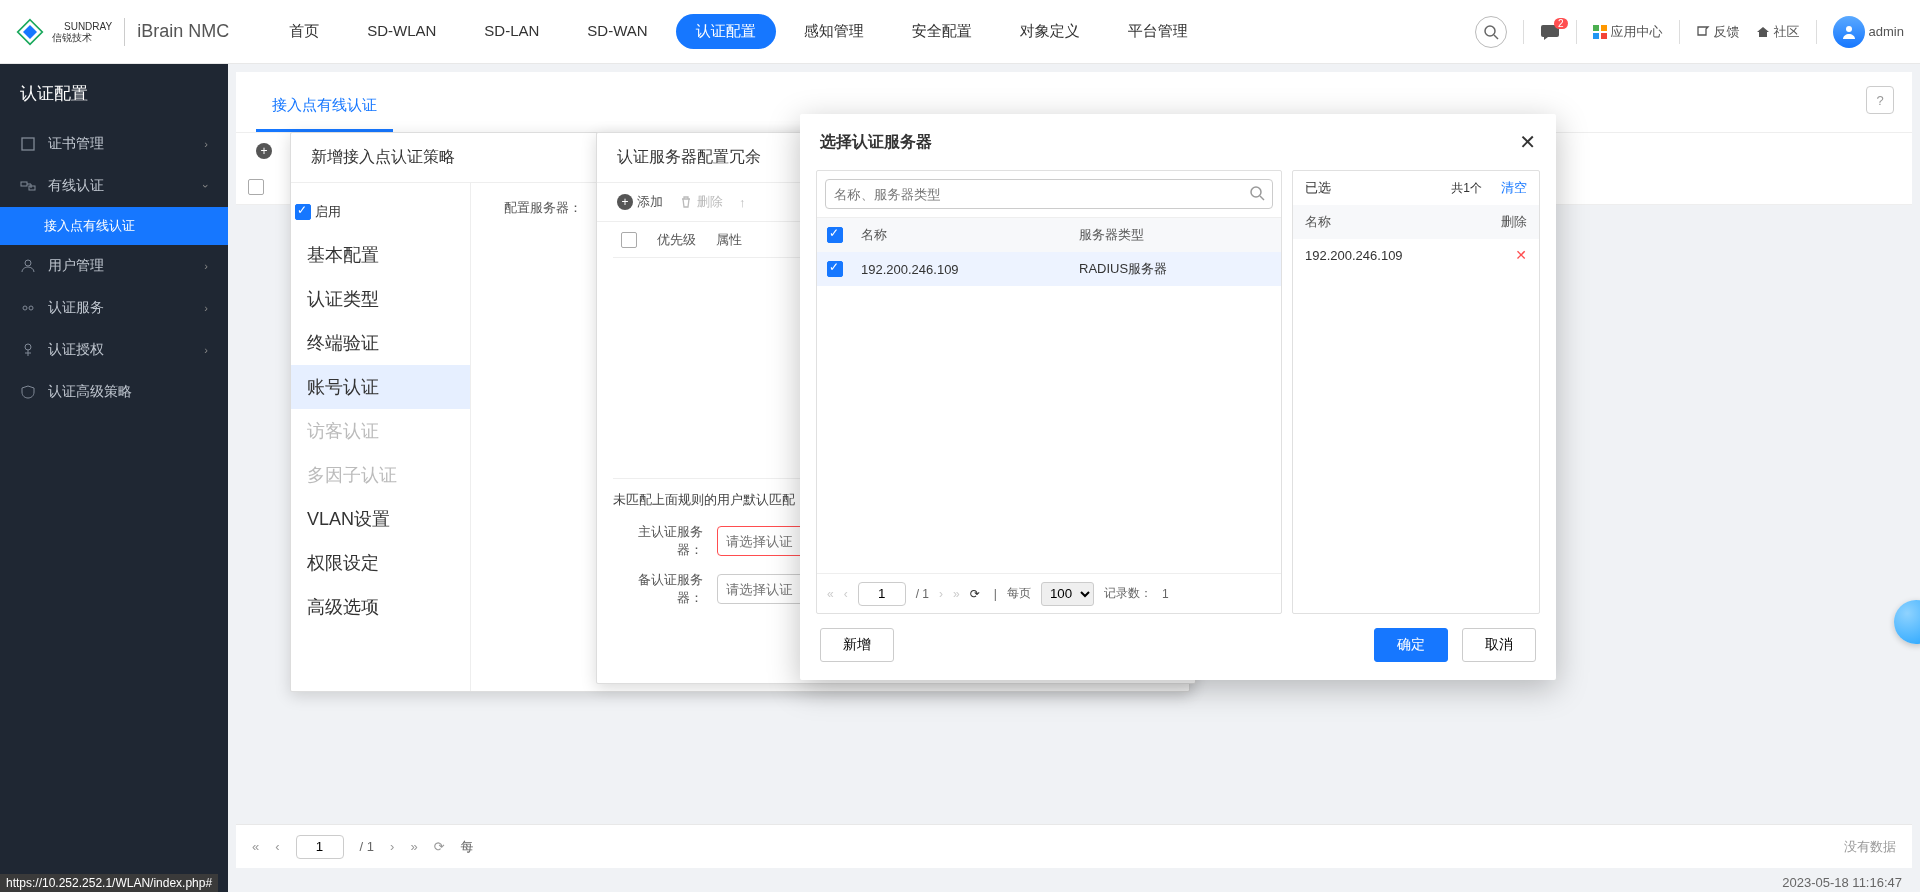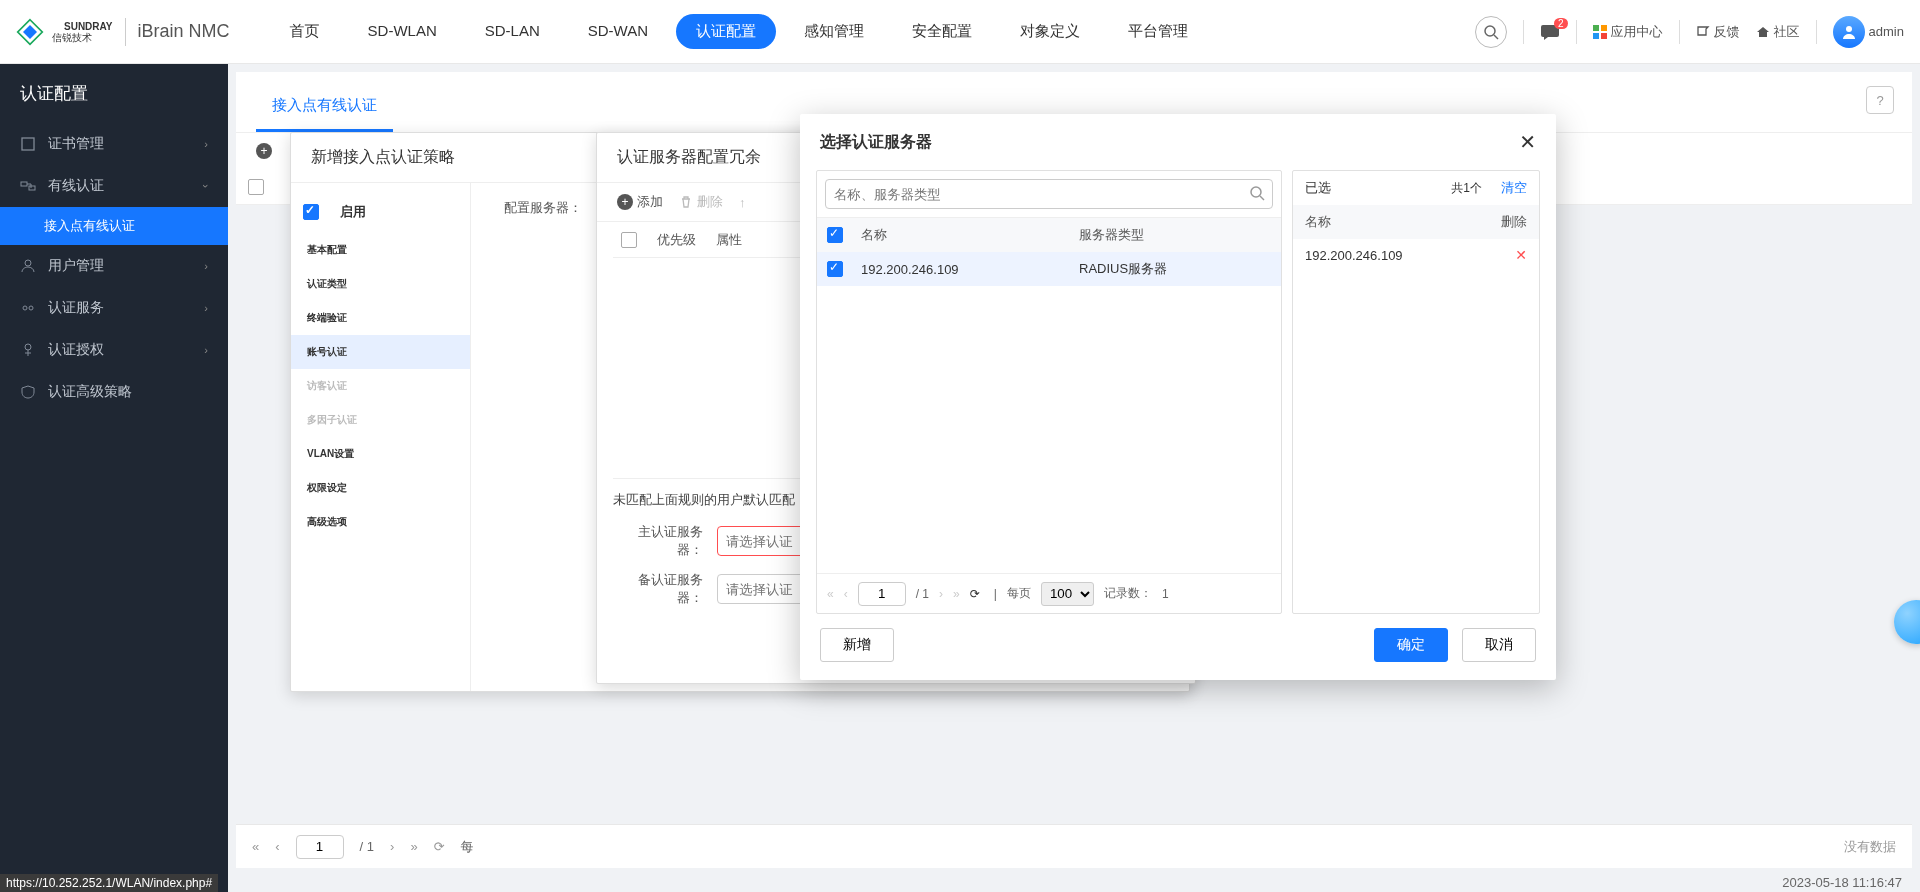"SUNDRAY" .logo-brand { font-weight: bold -> normal }
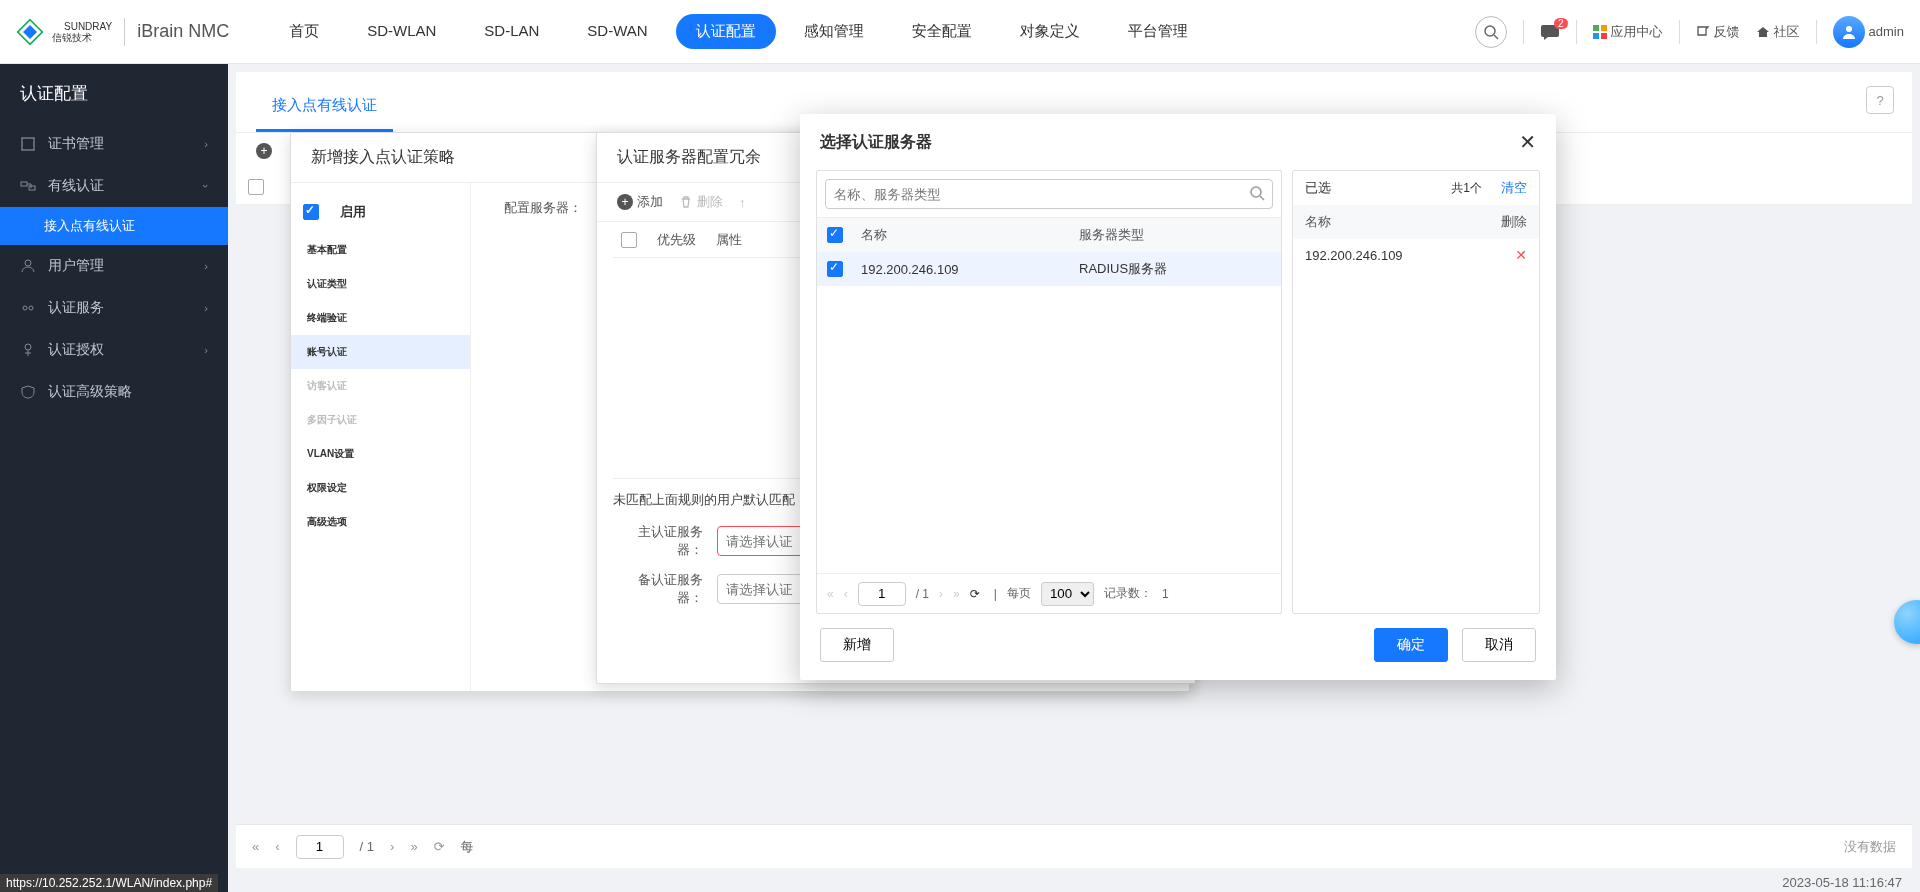"启用" .pm-enable { font-weight: bold -> none; gap: 21px -> 4px; padding: 12px 12px -> 12px 4px }
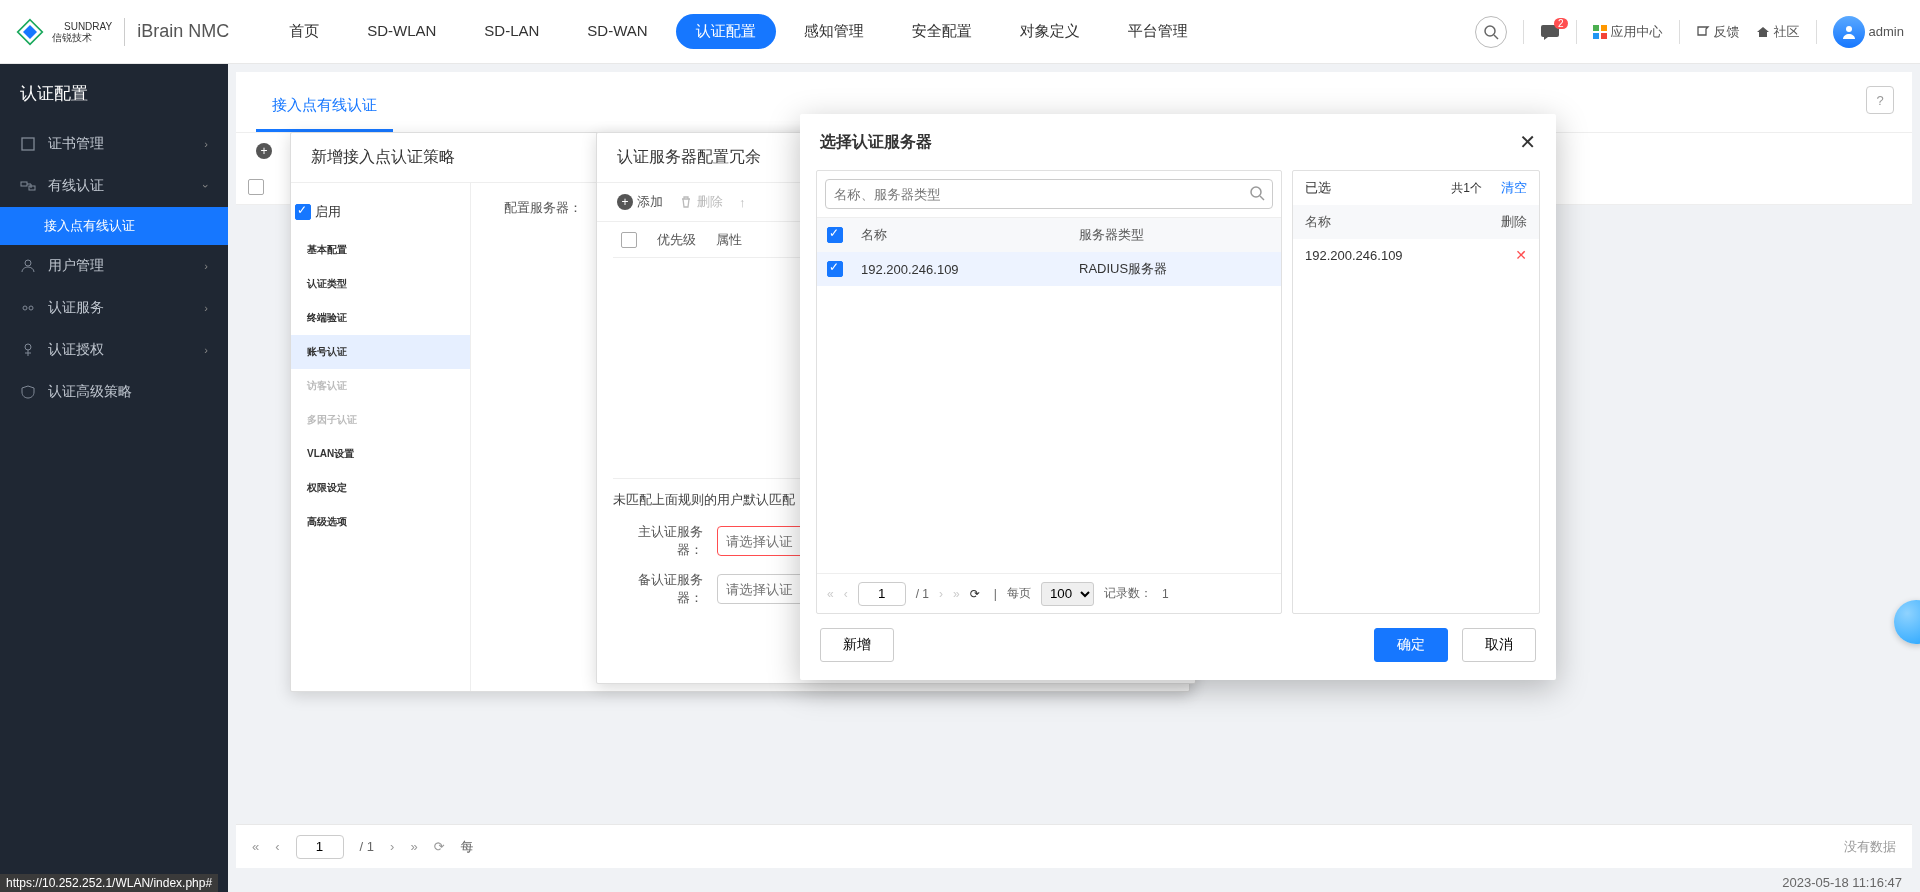"基本配置" .pm-nav-item { font-size: 10px -> 18px; font-weight: bold -> none }
